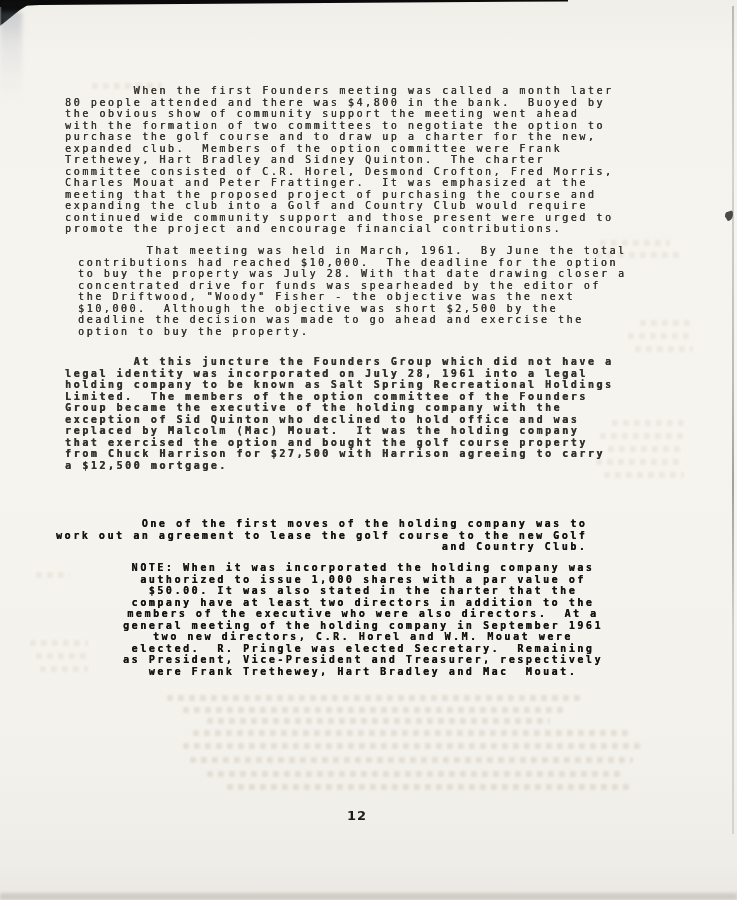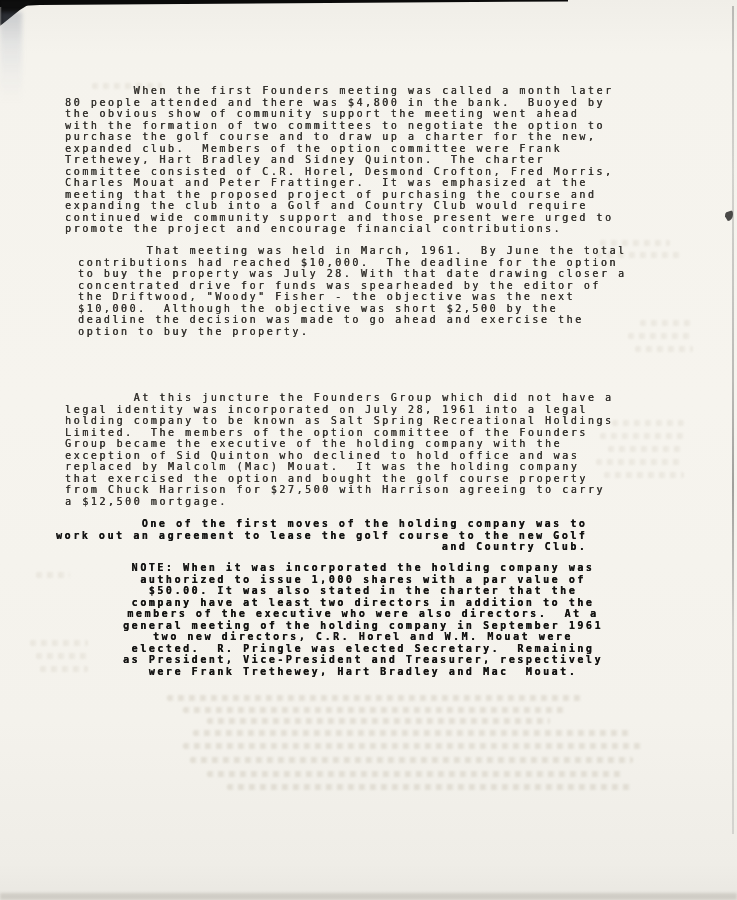"At this juncture the Founders" .p-third { font-weight: none -> bold; top: 392px -> 356px }
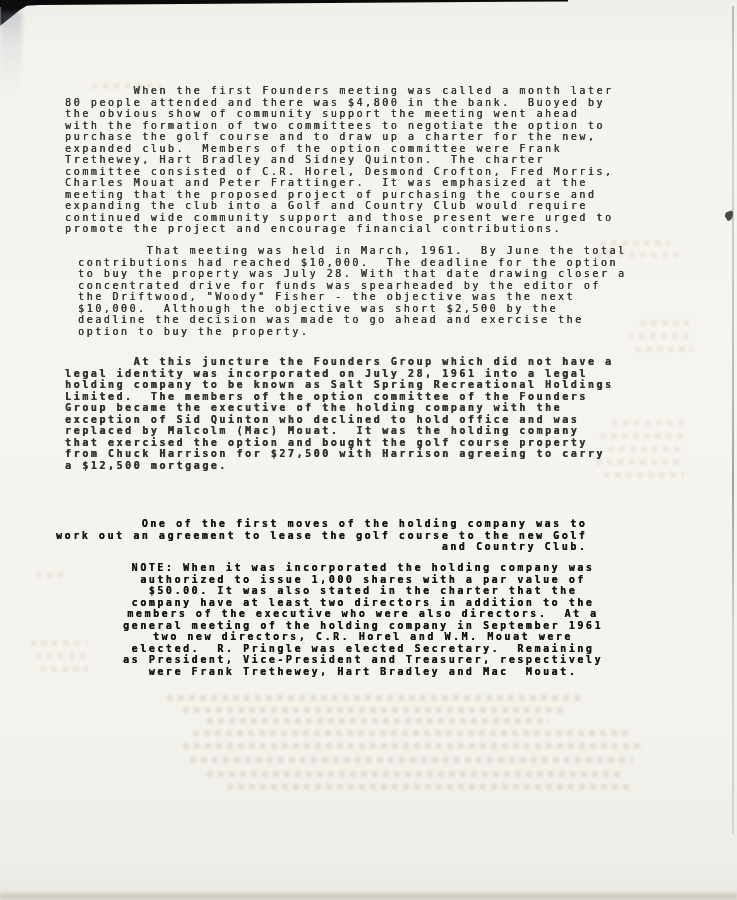"12" div.page-number { html: none -> <div>12</div> }
